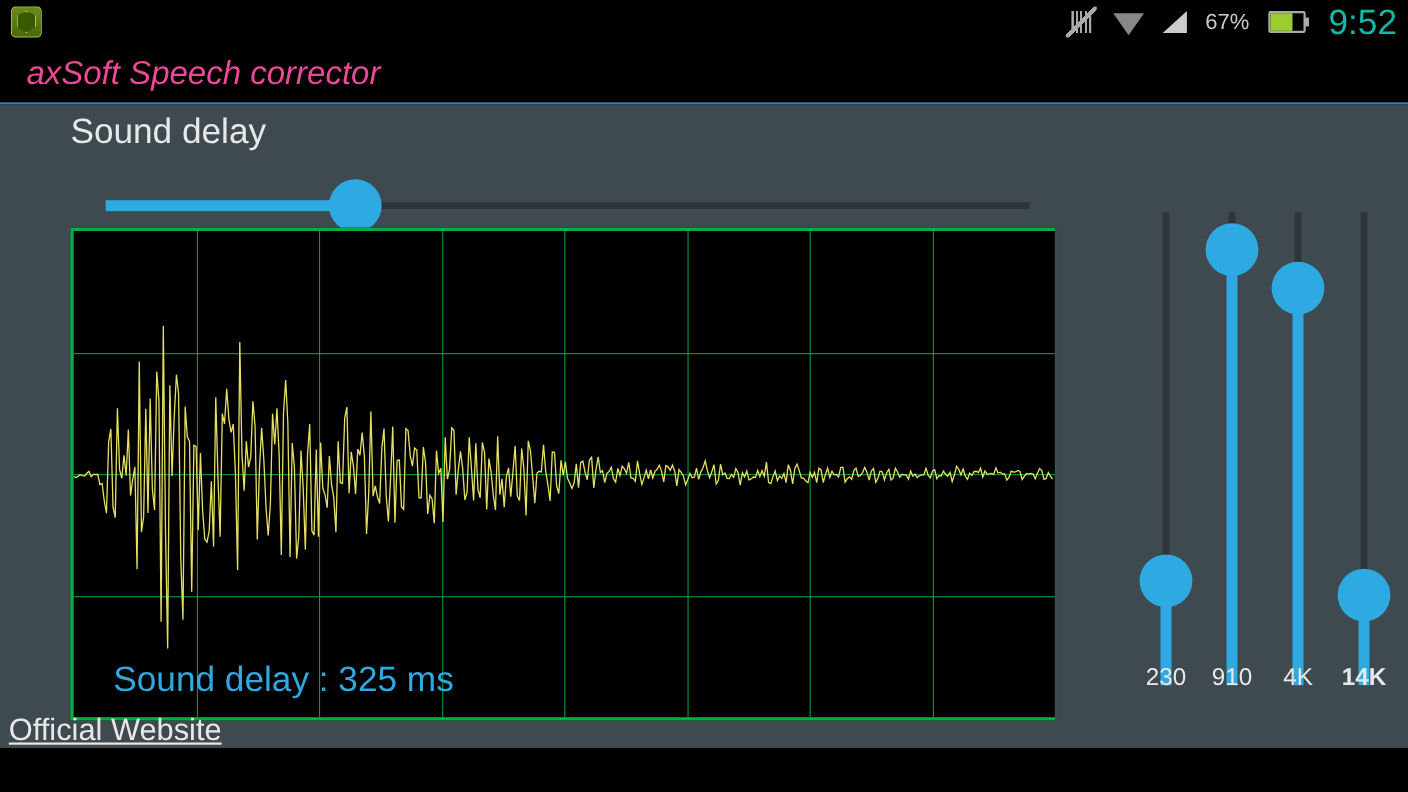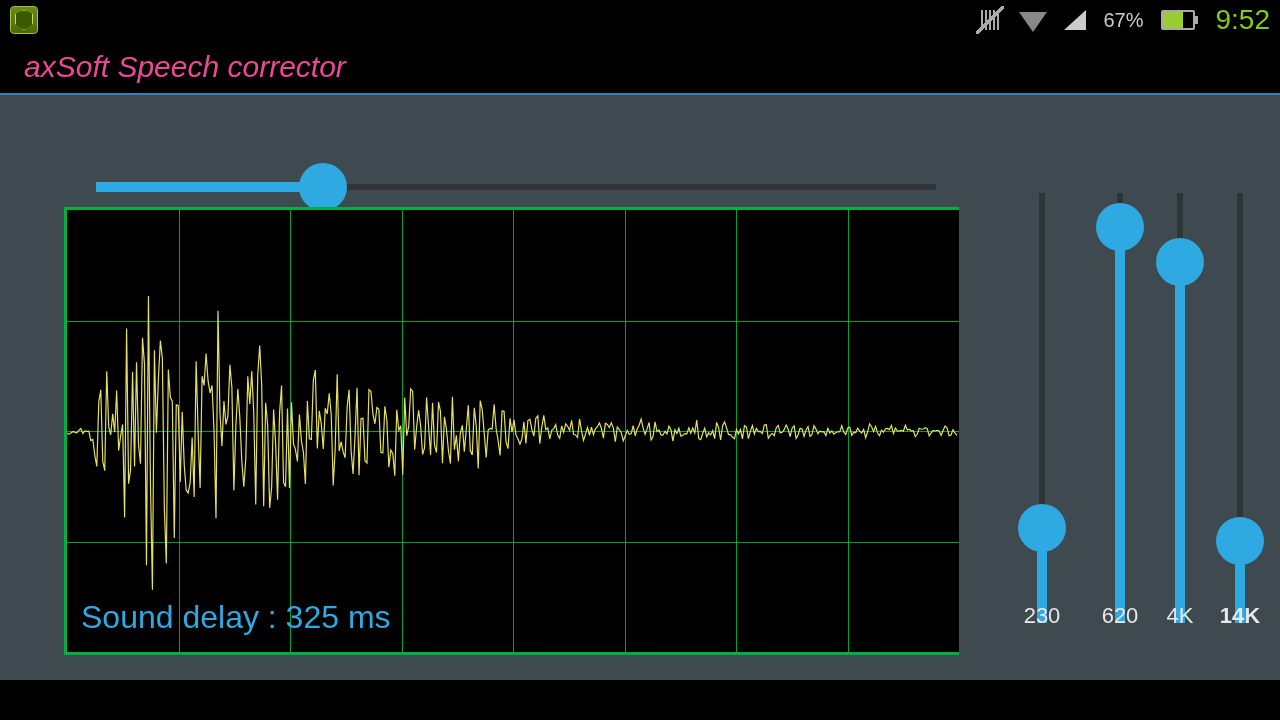"9:52" .clock { color: #84cc16 -> #14b8a6; font-size: 28px -> 32px }
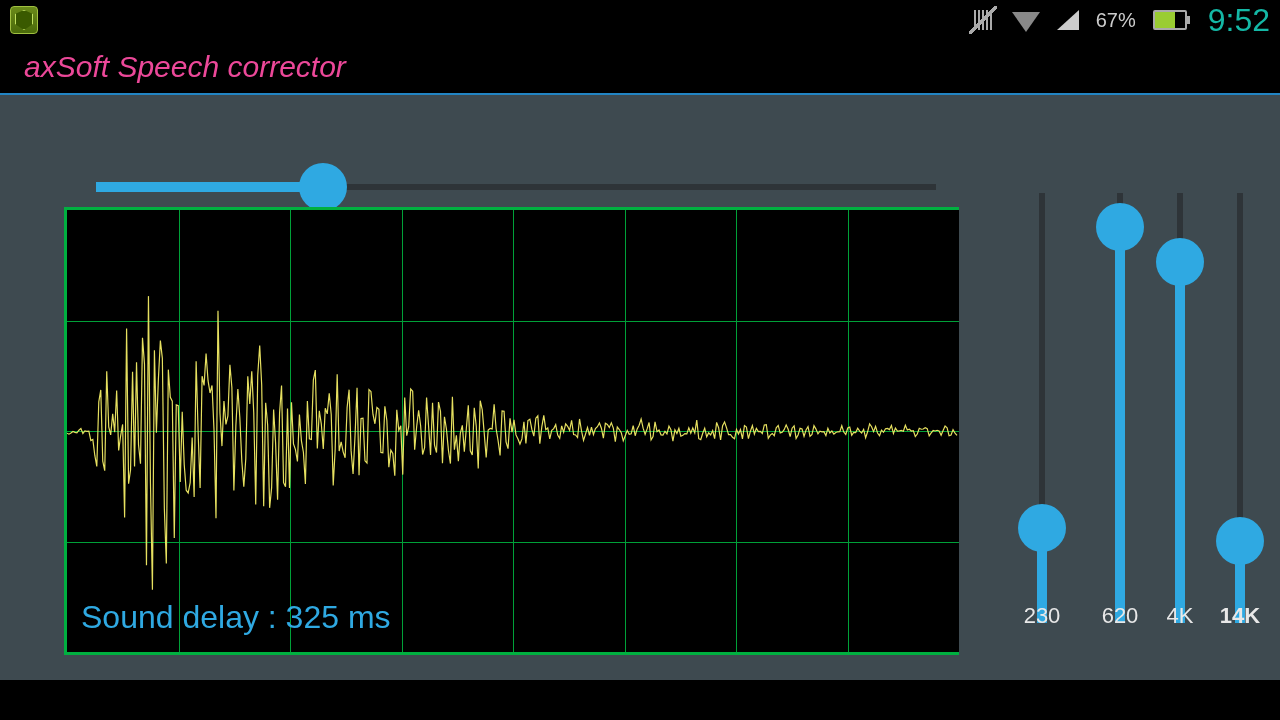"Sound delay" div.sound-delay-label { html: none -> <div>Sound delay</div> }
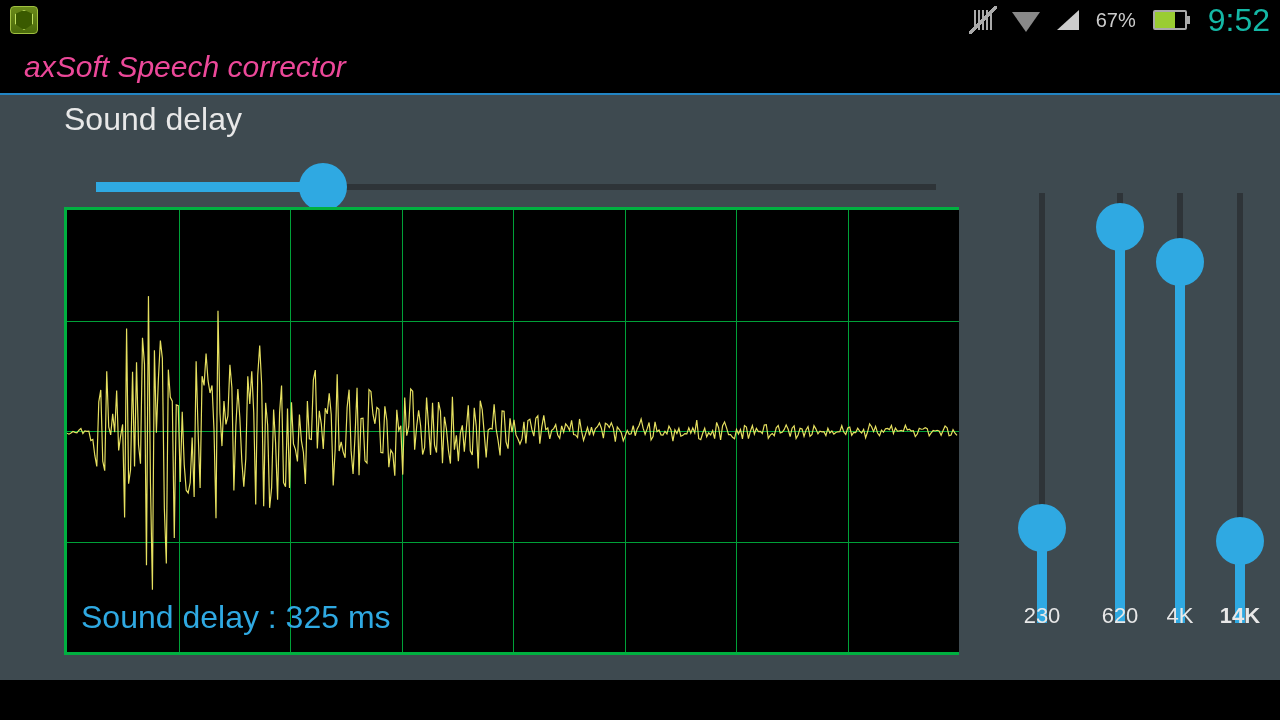"Sound delay : 325 ms" .delay-text { left: 14px -> 36px }
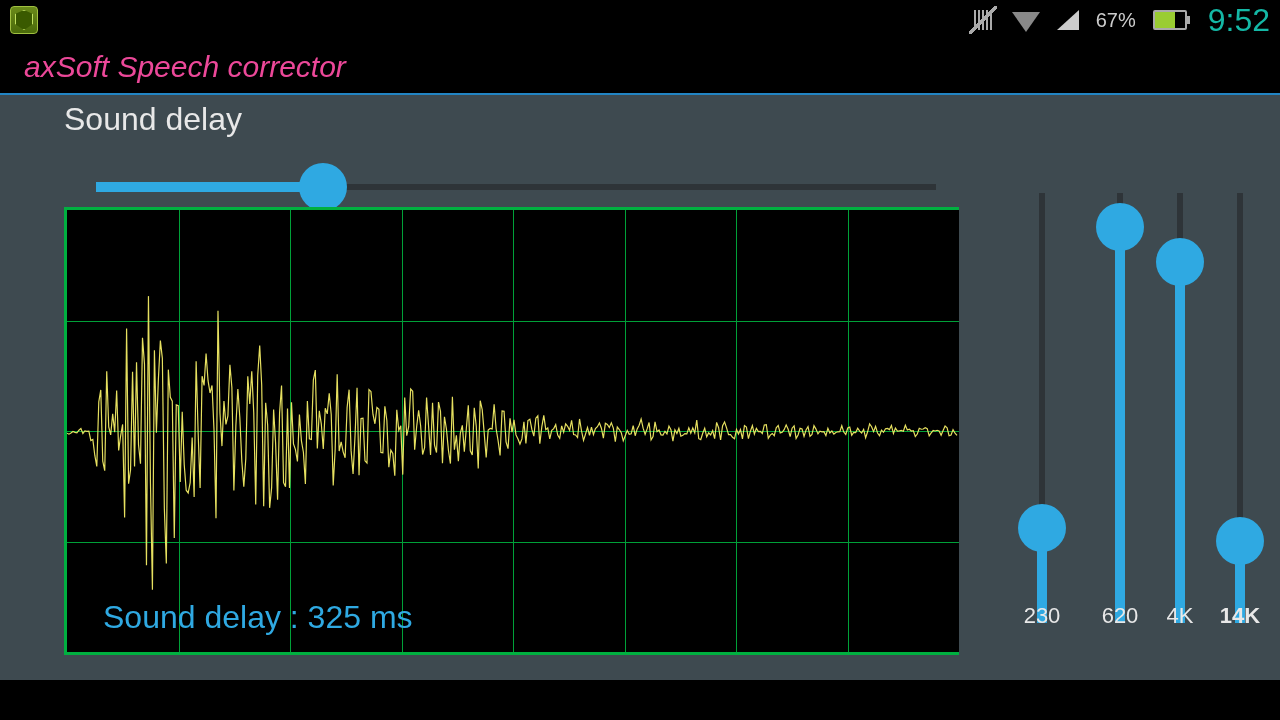"230" div.eq-slider { left: 42px -> 60px }
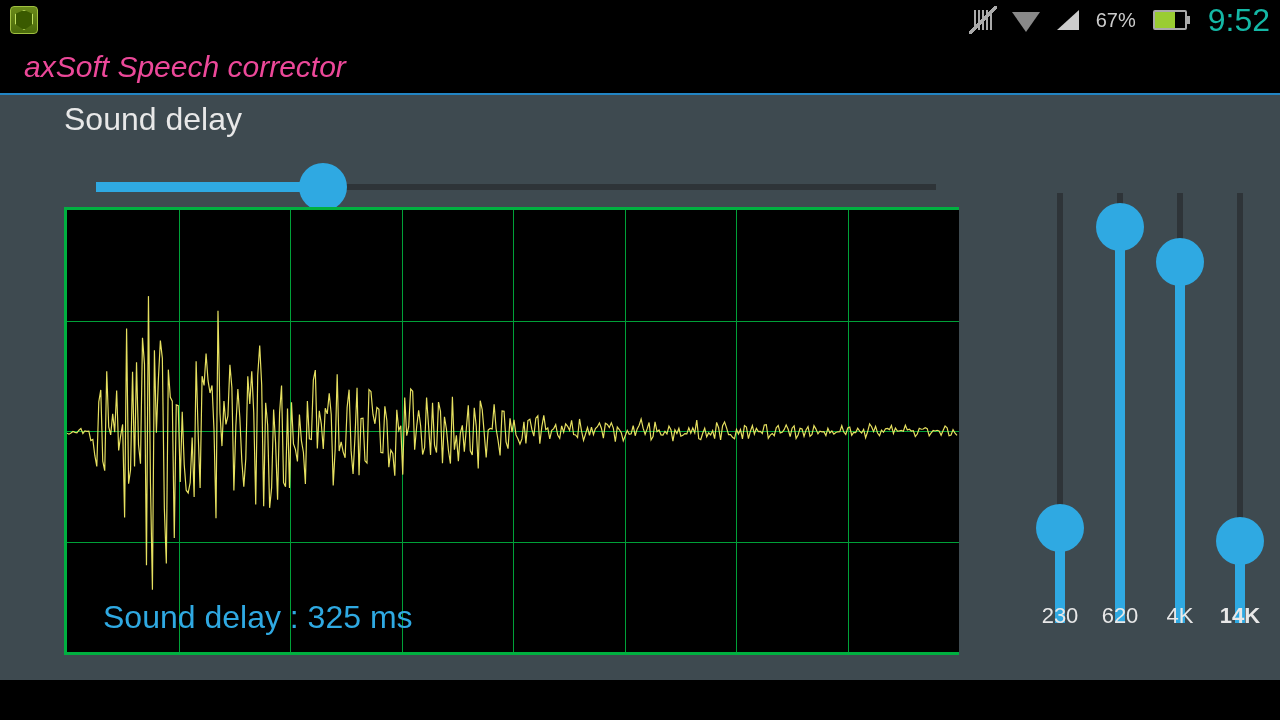"620" div.eq-label { text: 620 -> 910 }
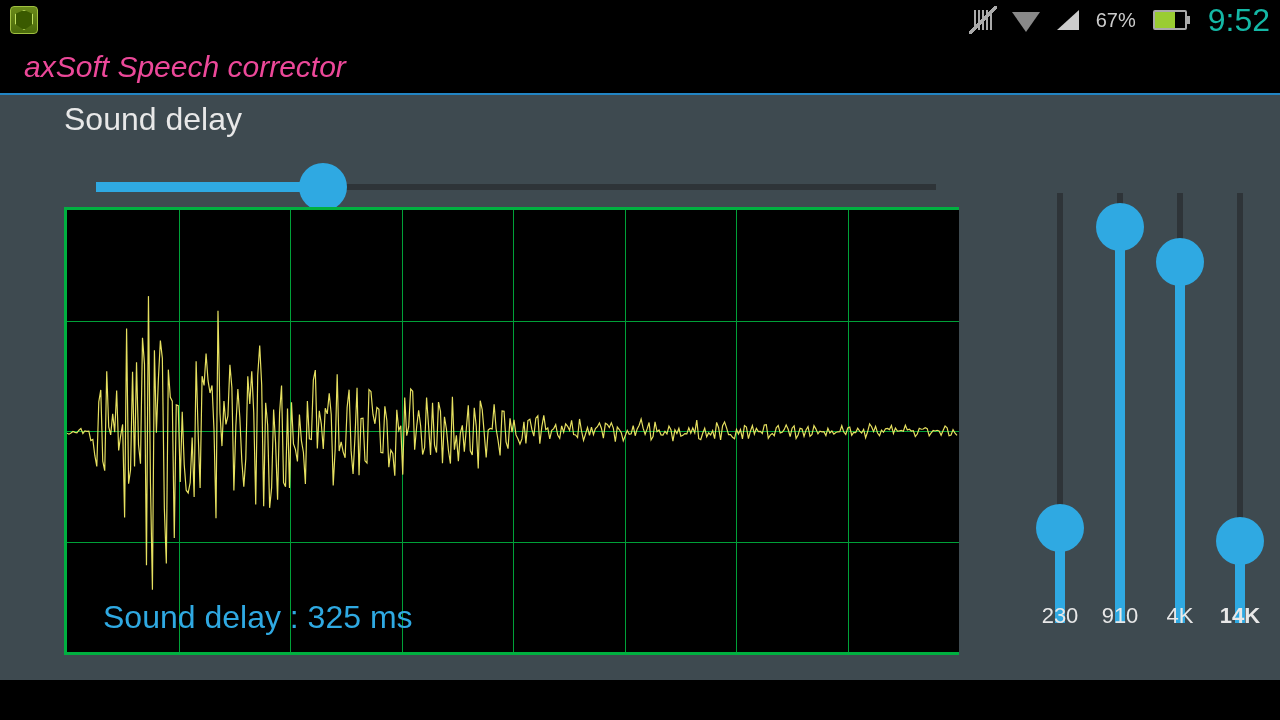"Official Website" div.footer-link { html: none -> <div>Official Website</div> }
